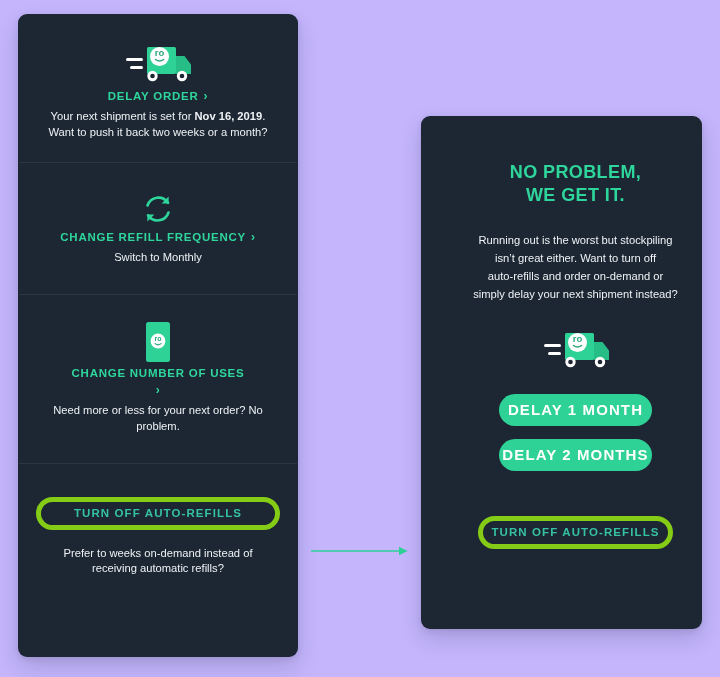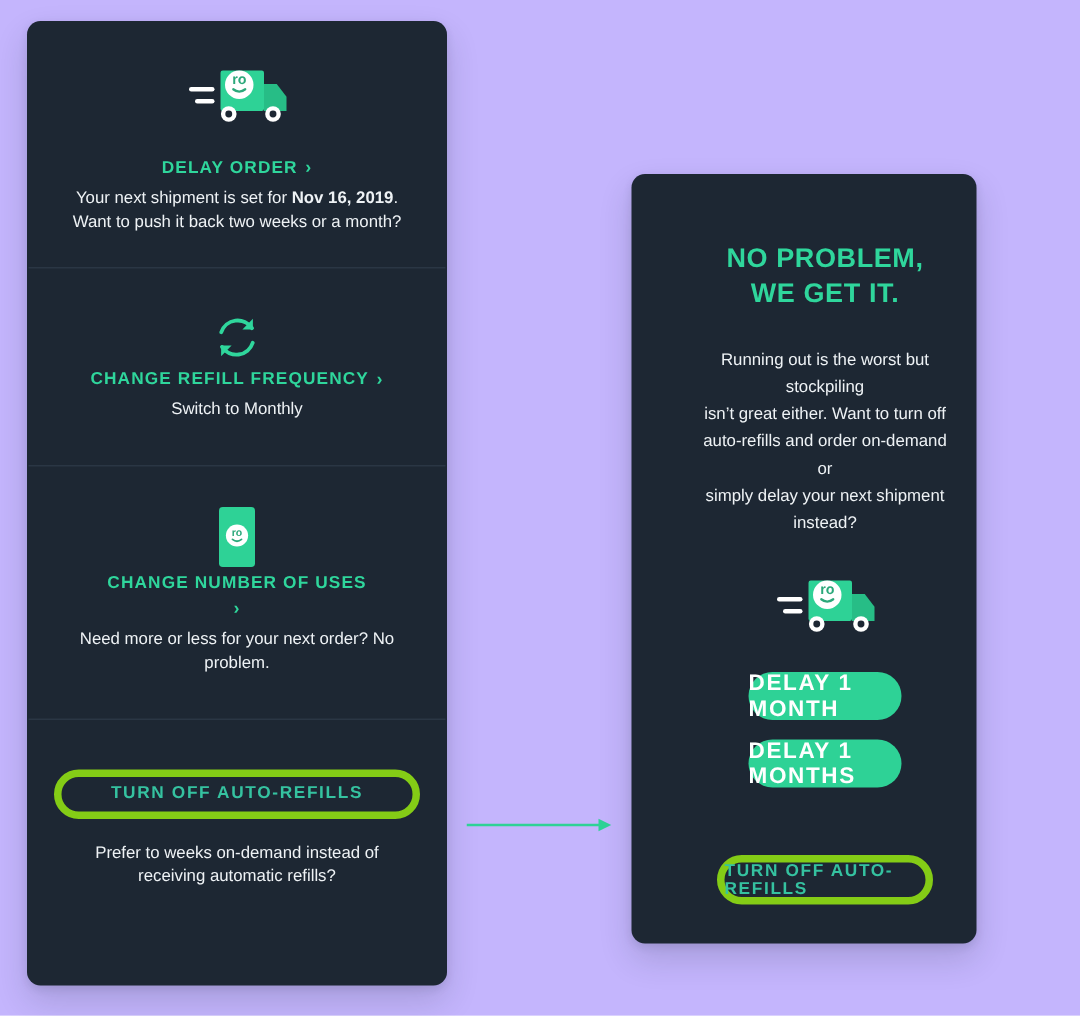"DELAY ORDER" div.link-row { margin-top: 20px -> 4px }
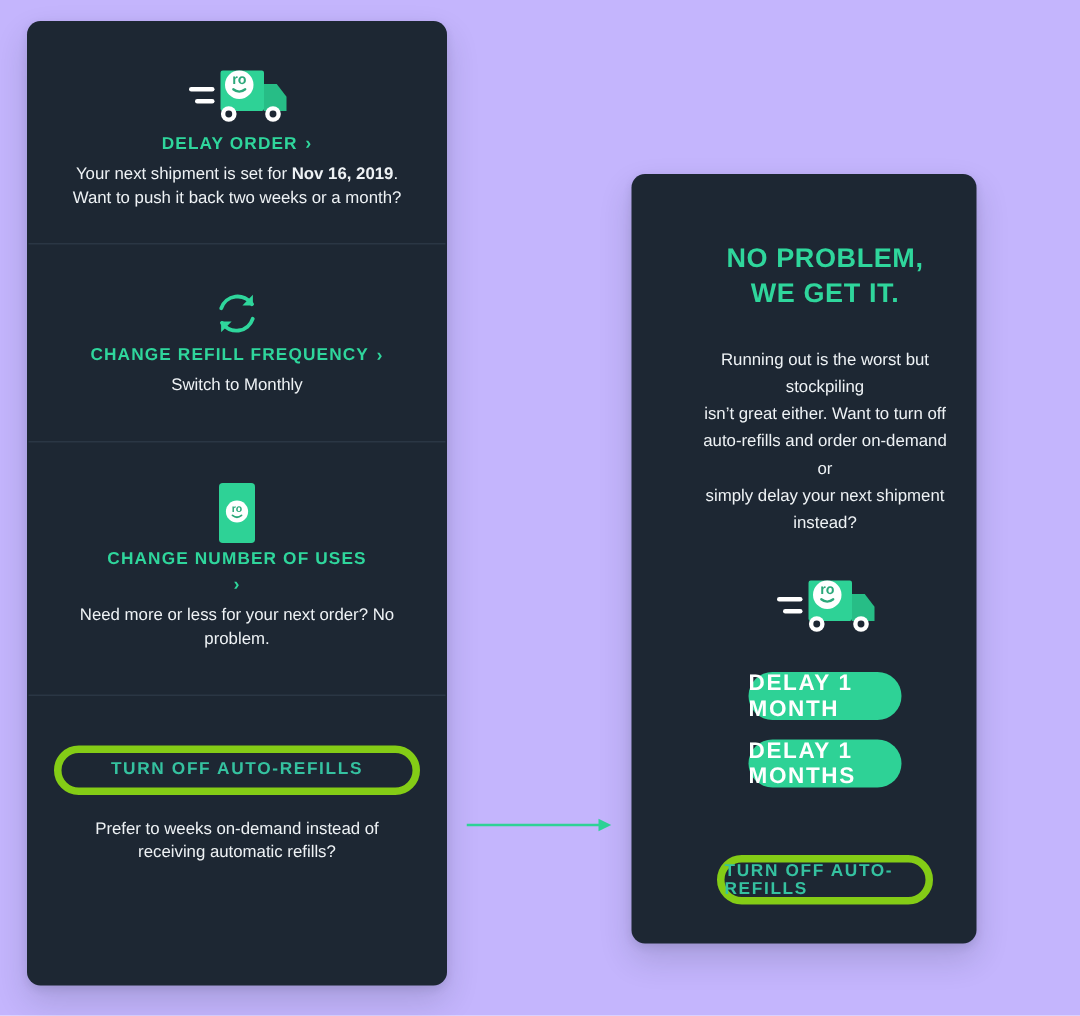"NO PROBLEM," #card-right { width: 230px -> 281px }
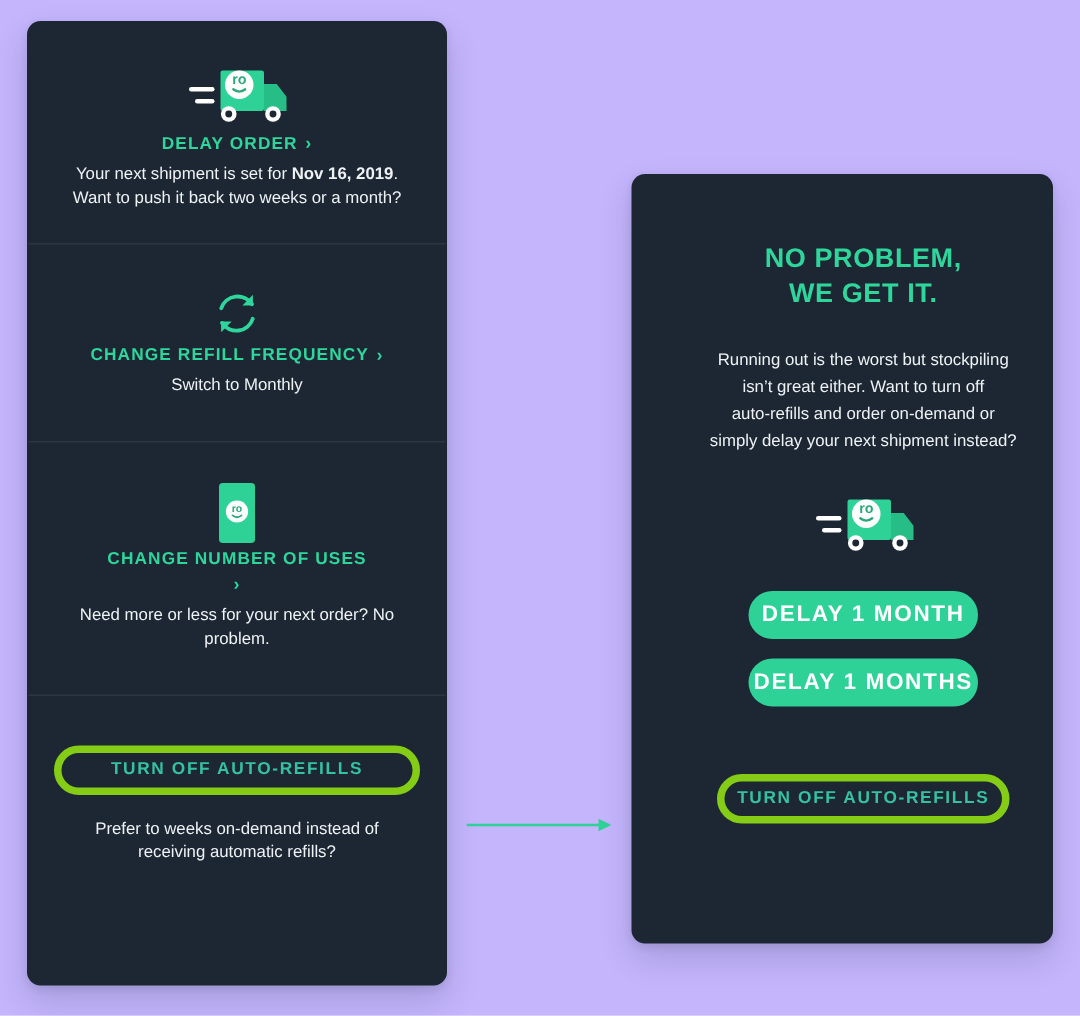"DELAY 1 MONTHS" span { text: 1 -> 2 }
